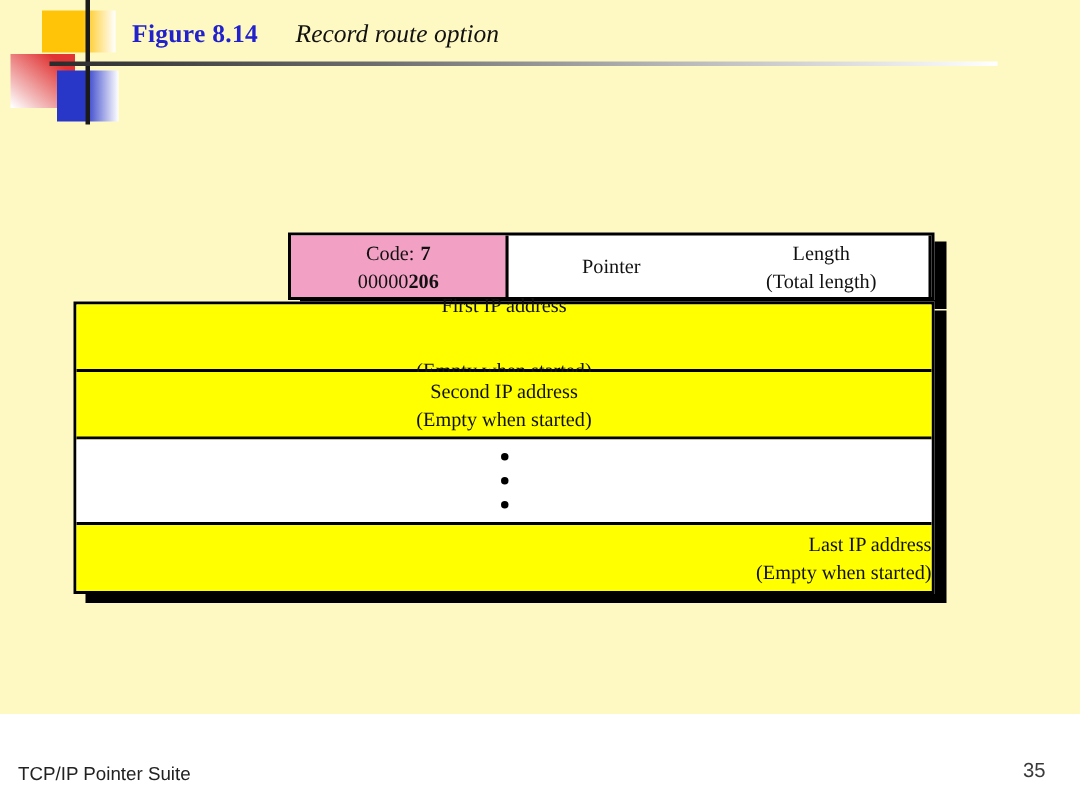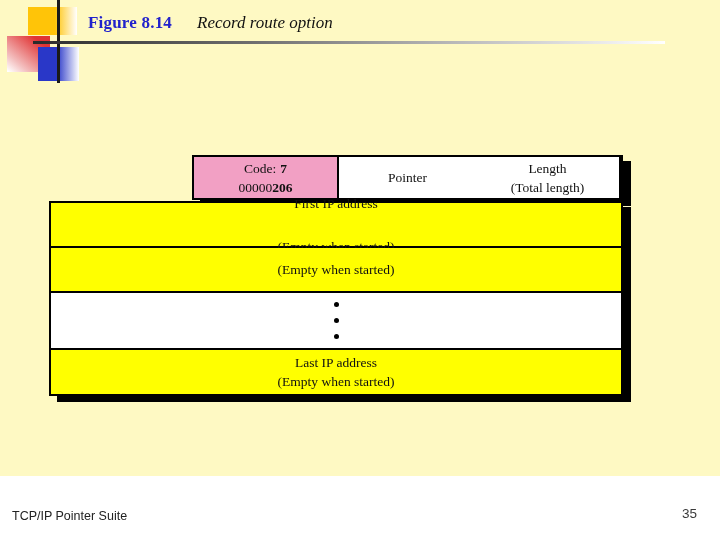"Second IP address" div { html: none -> <div>Second IP address</div> }
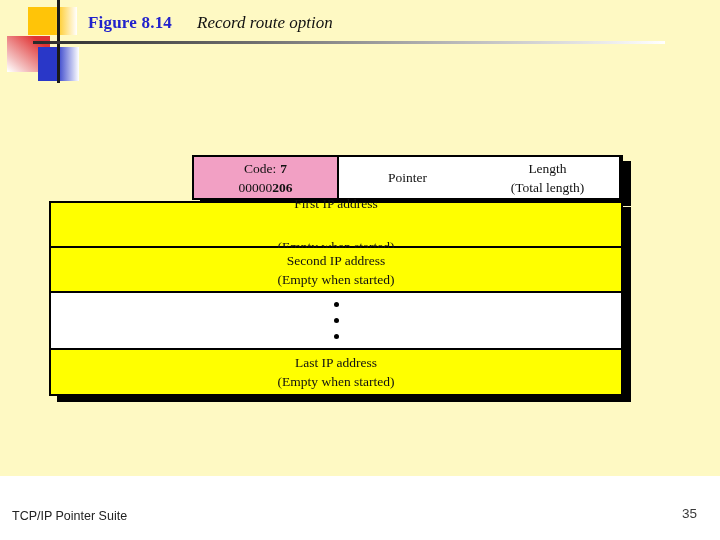"Last IP address" div.brow { align-items: none -> flex-end }
